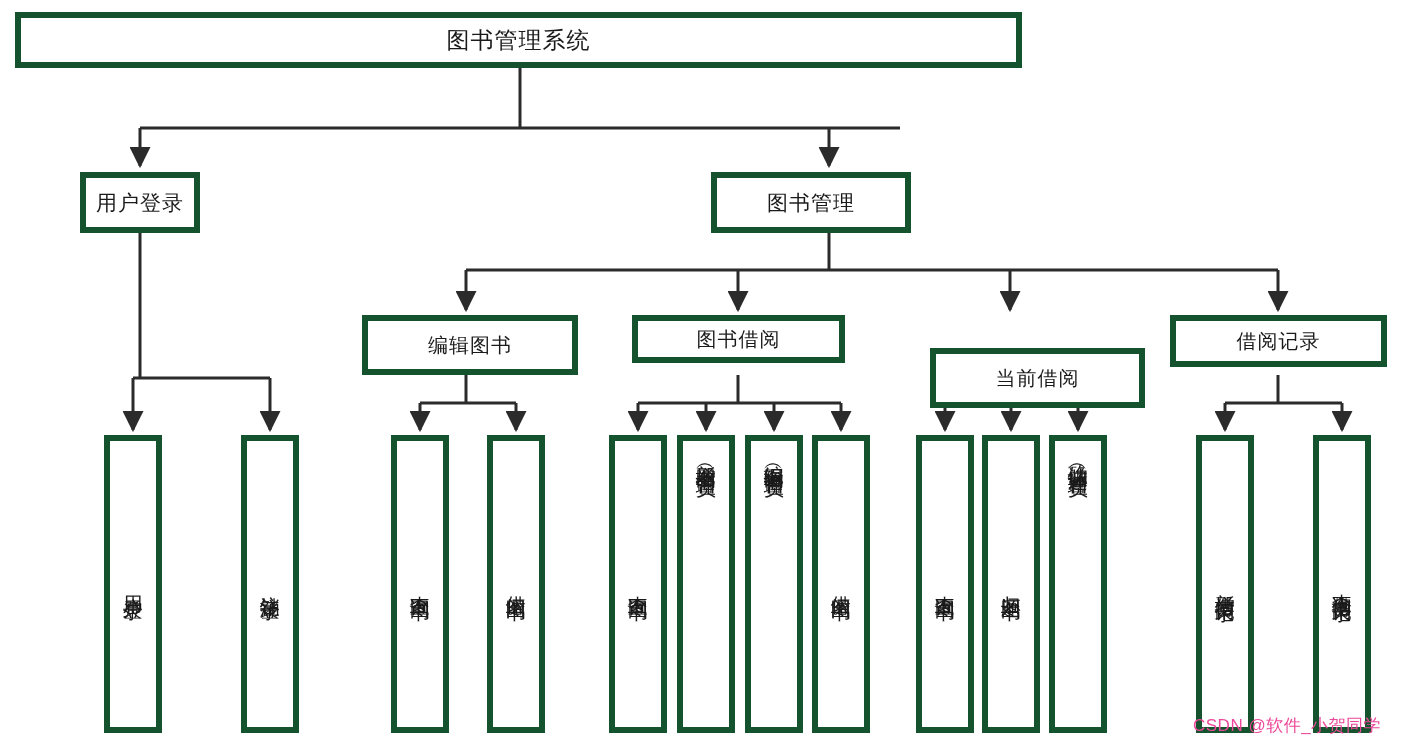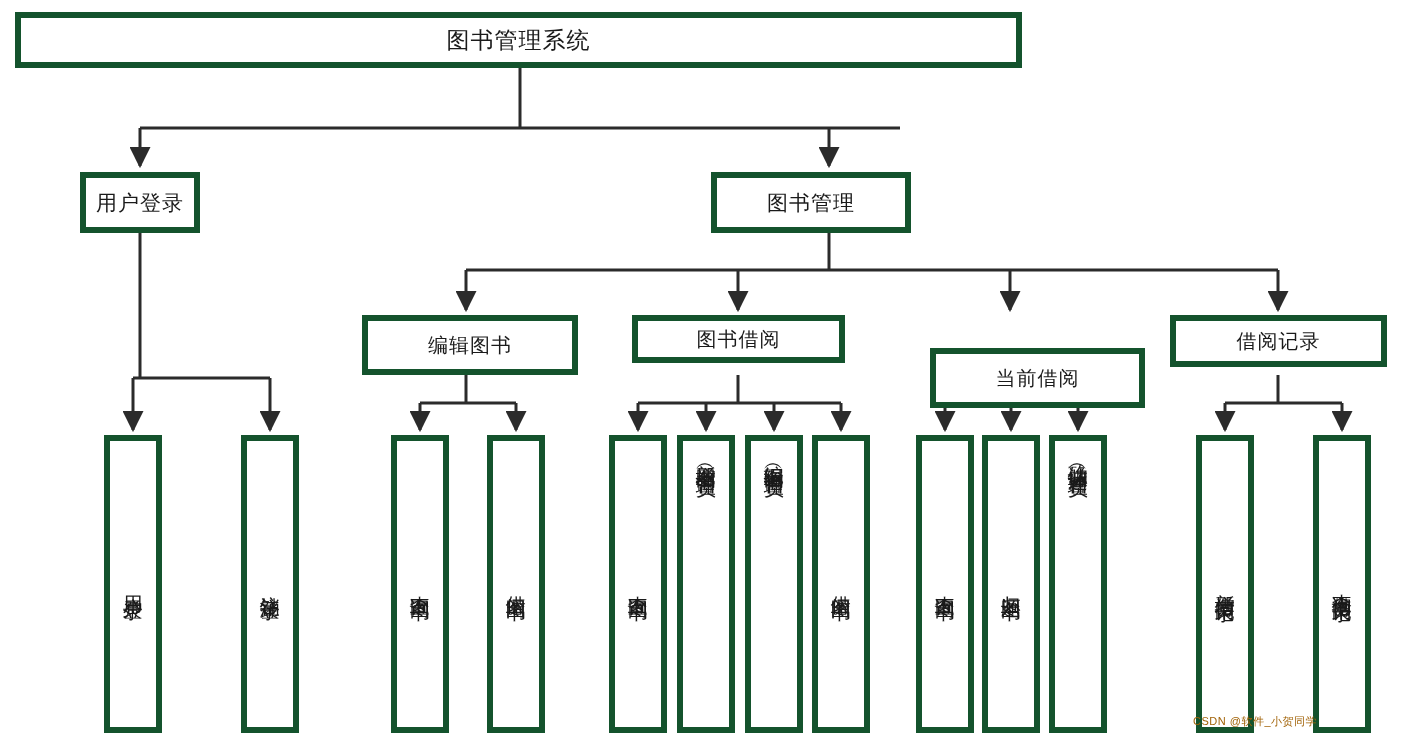"CSDN @软件_小贺同学" .watermark { color: #a16207 -> #ec4899; font-size: 11px -> 17px }
